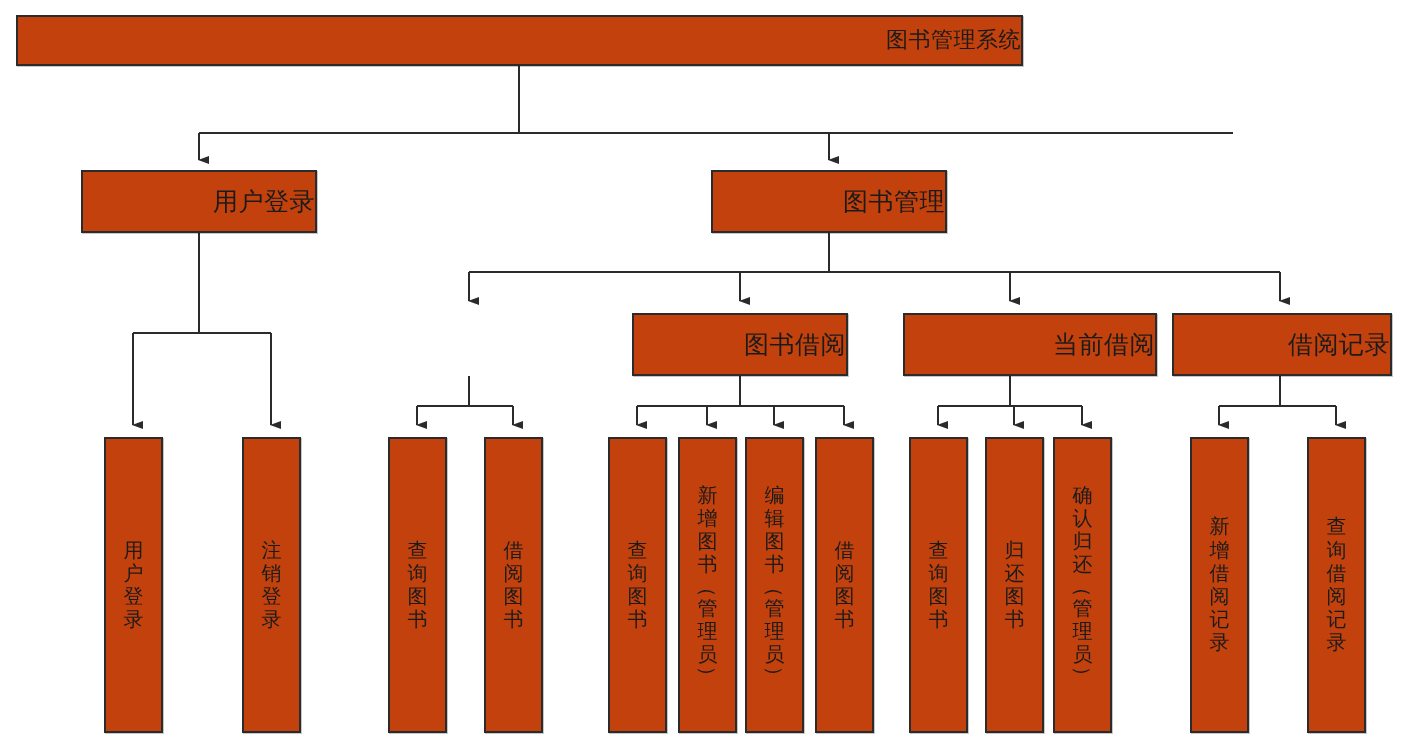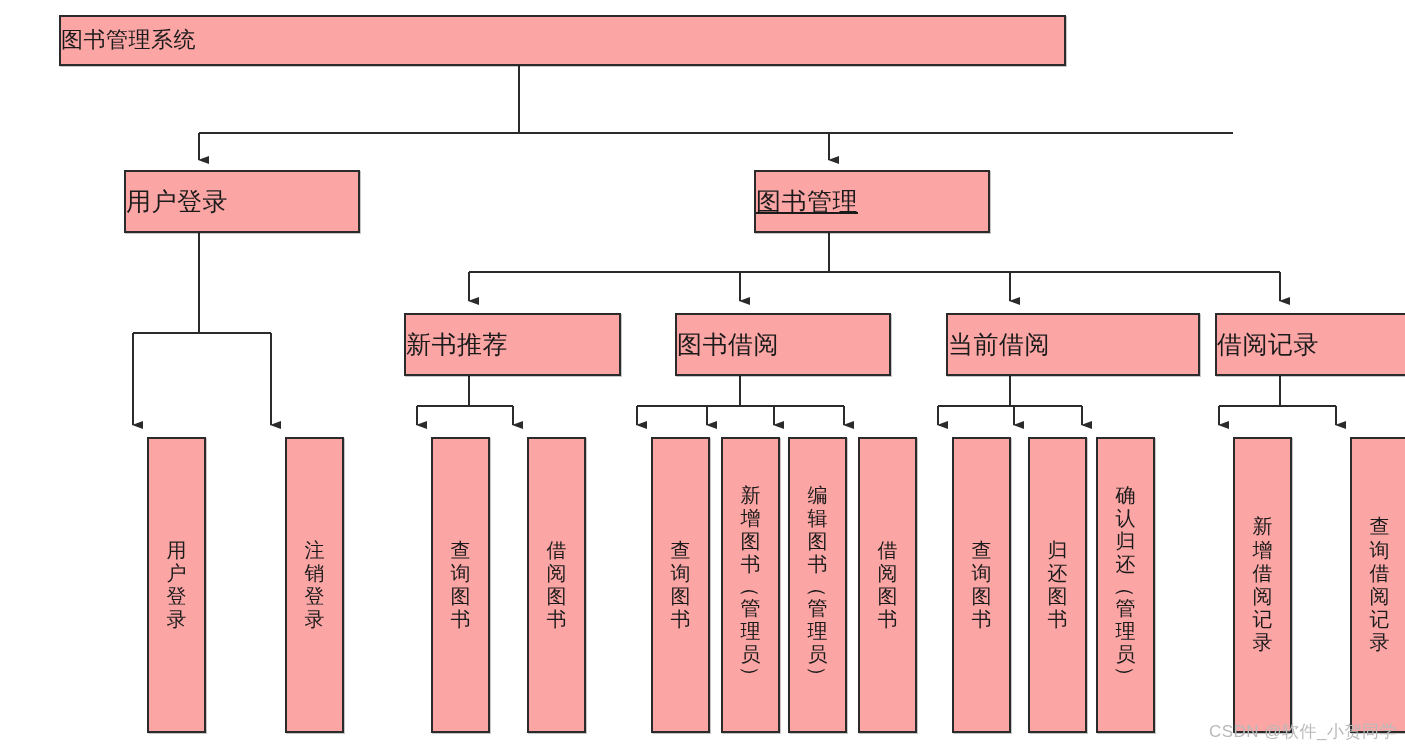"图书管理系统" .node { background: #fca5a5 -> #c2410c; justify-content: flex-start -> flex-end; margin-left: 43px -> none }
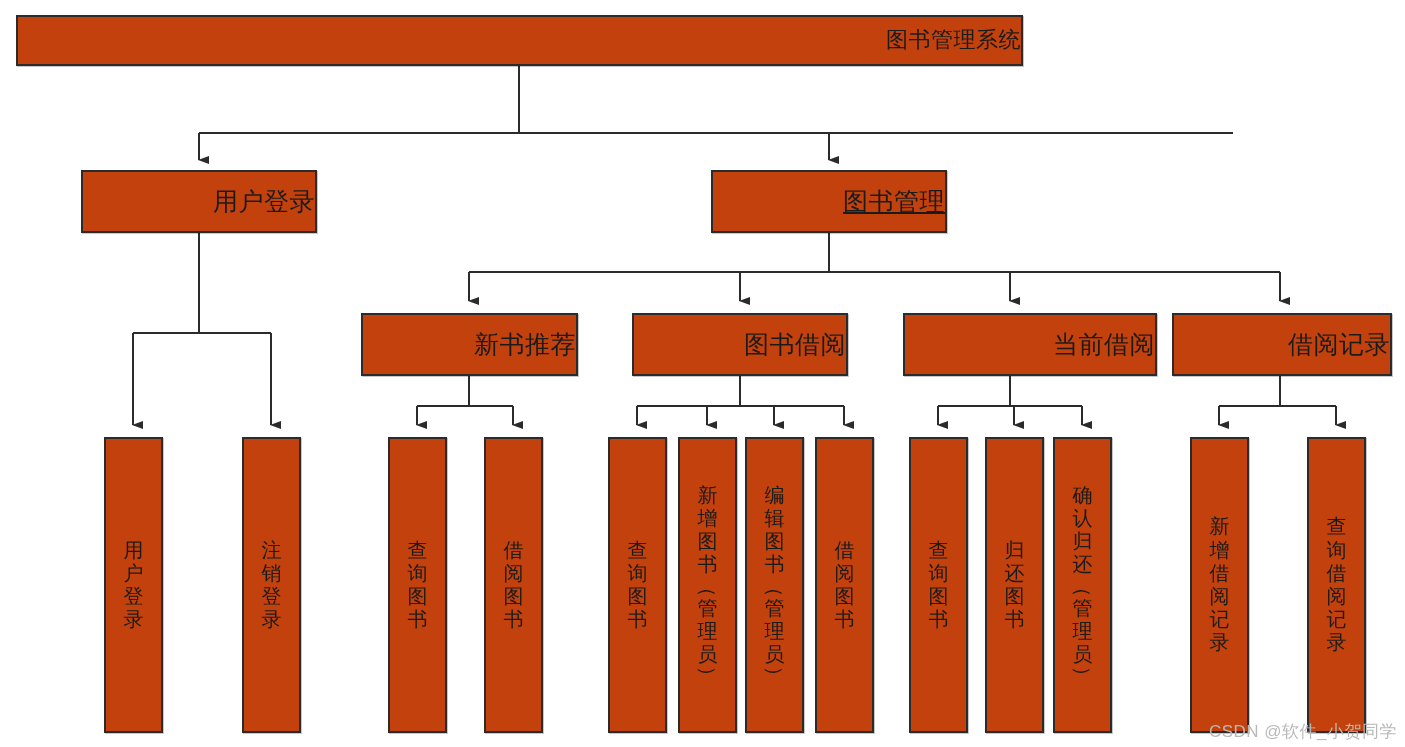"图书管理" div.node { text-decoration: underline -> none }
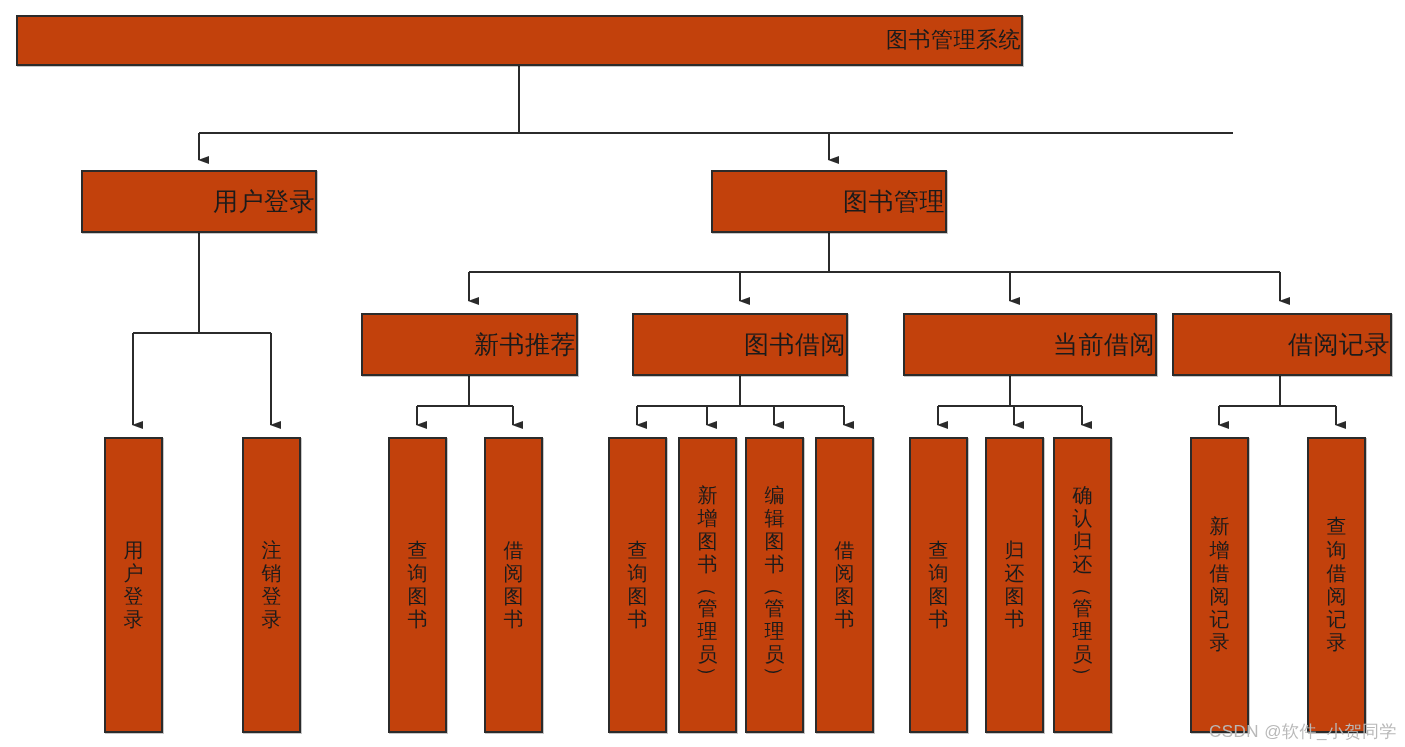"新书推荐" div.node { html: <div> <span>新书推荐</span> </div> -> none }
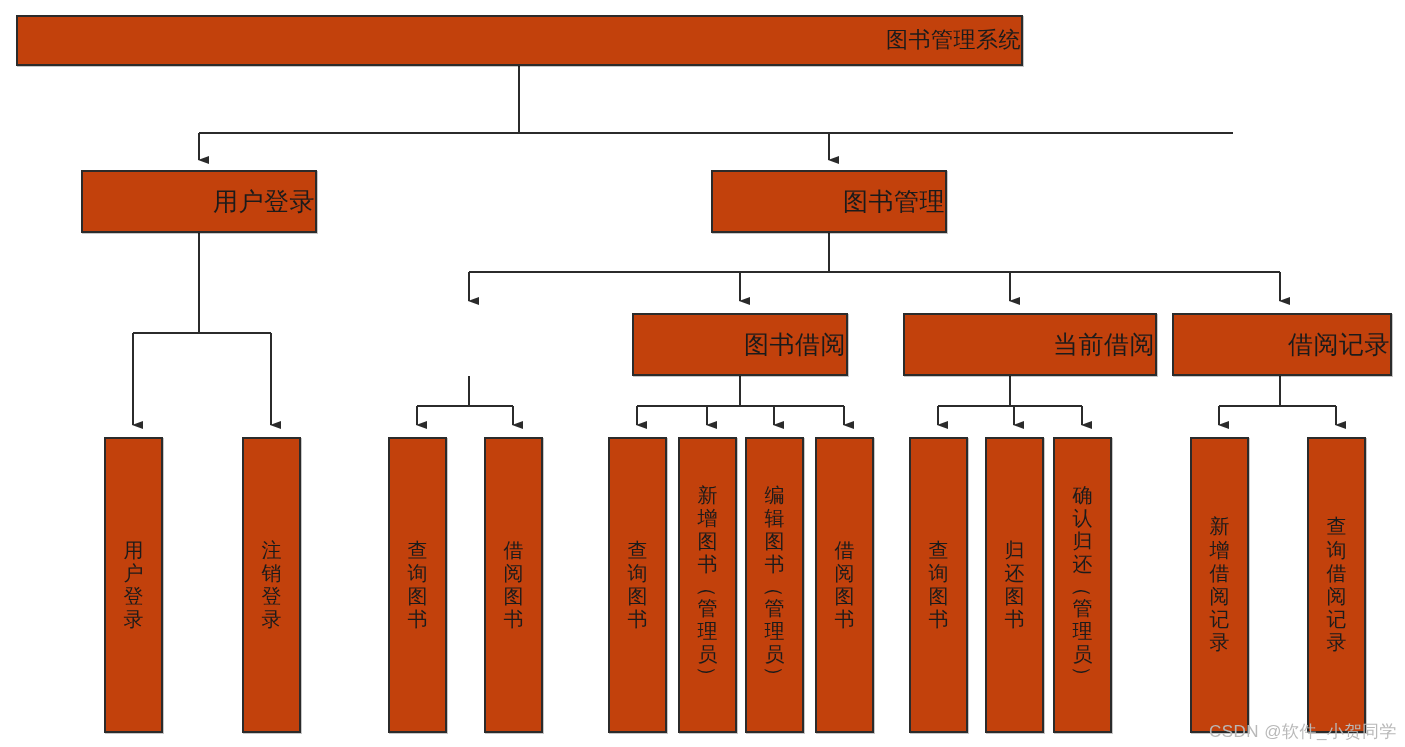"CSDN @软件_小贺同学" div { html: <div>CSDN @软件_小贺同学</div> -> none }
